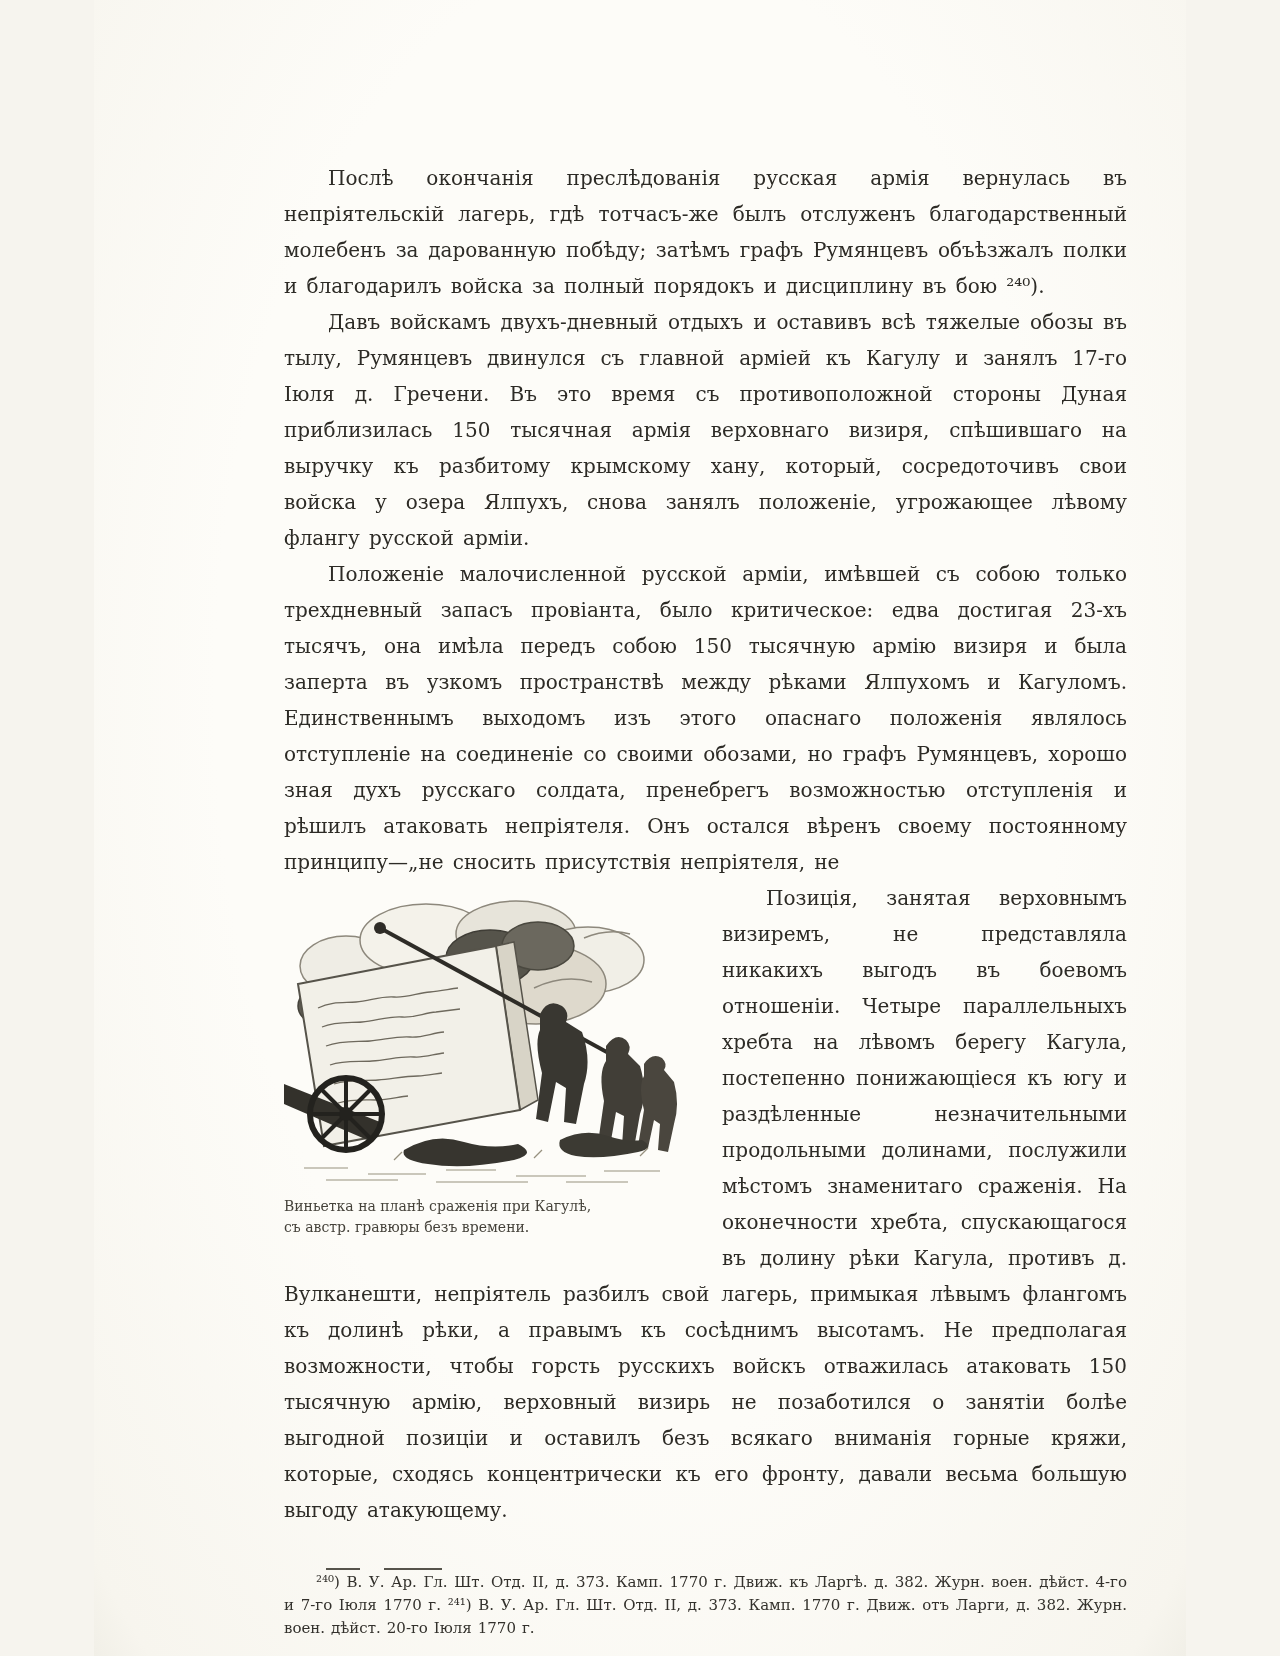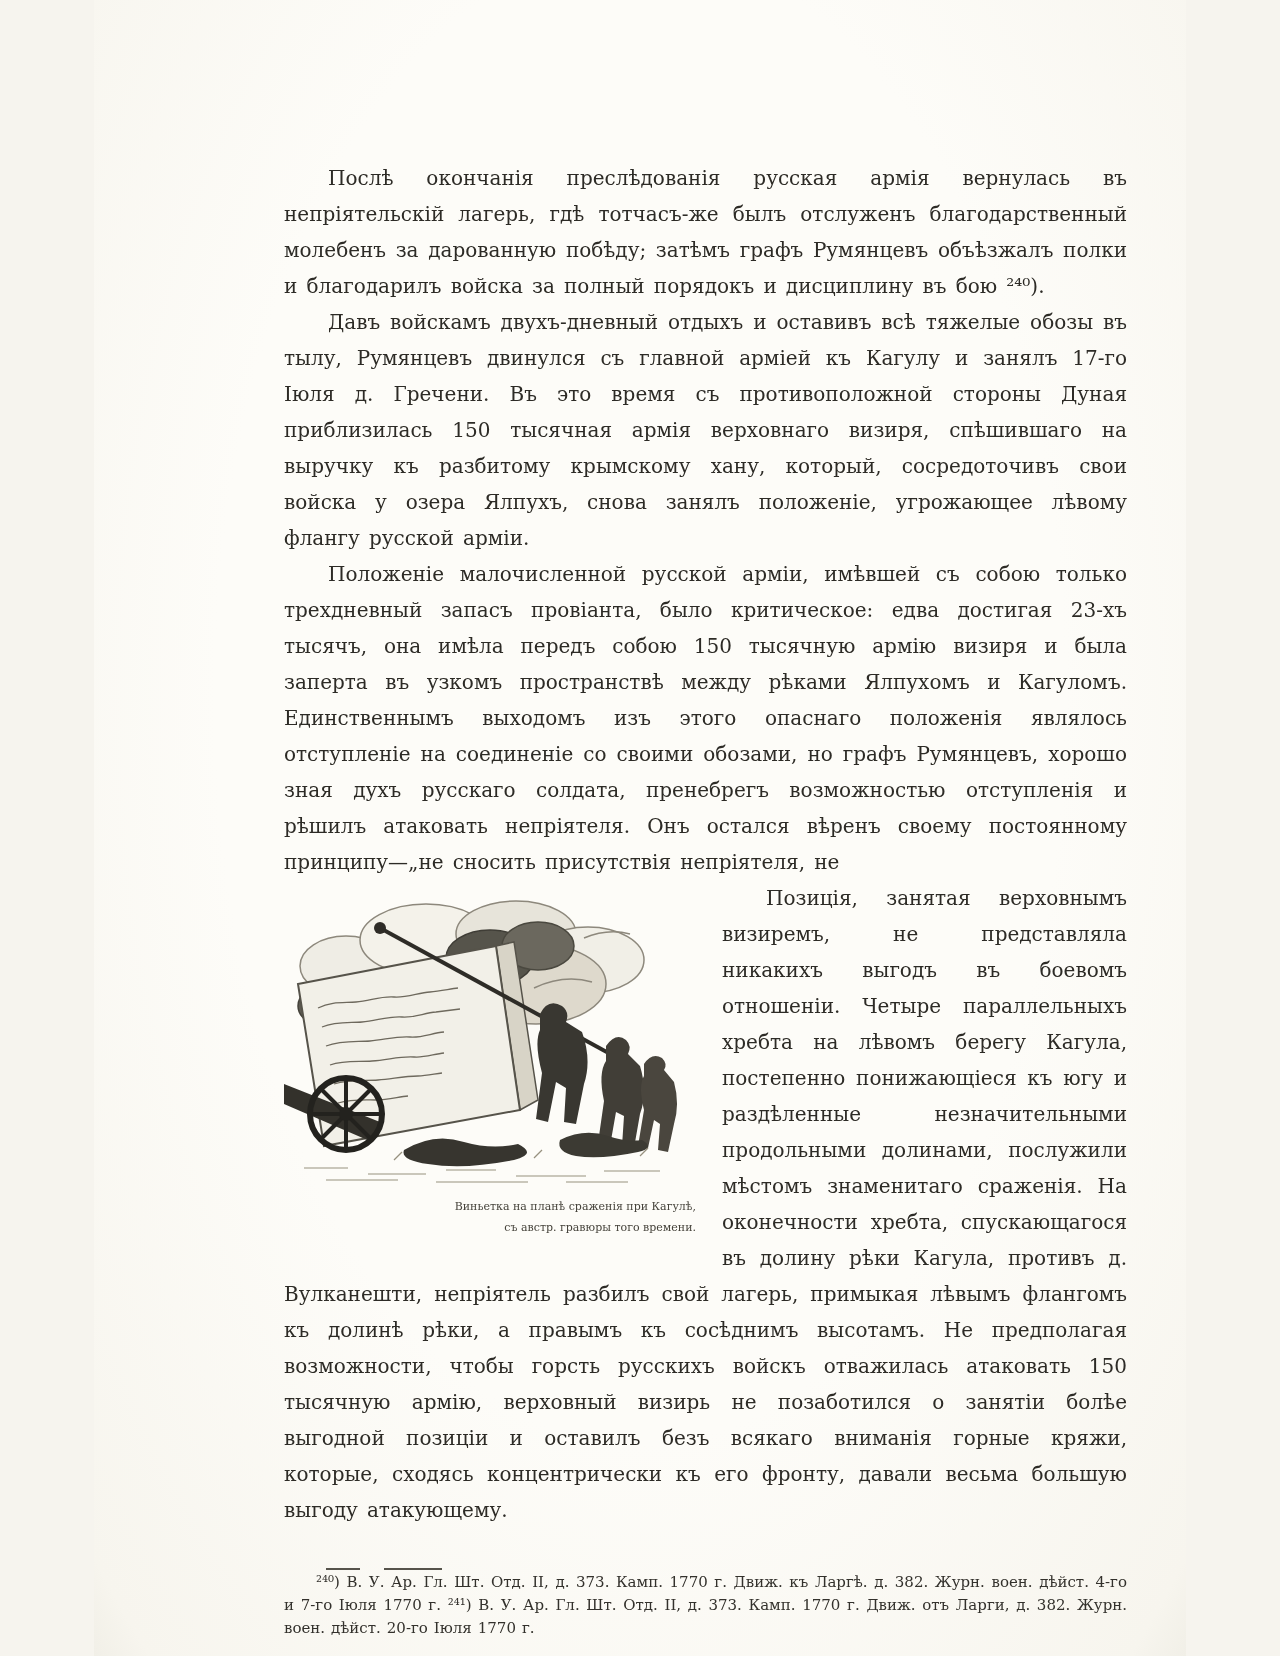"Виньетка на планѣ сраженія при" .caption { font-size: 11px -> 14px; text-align: right -> left }
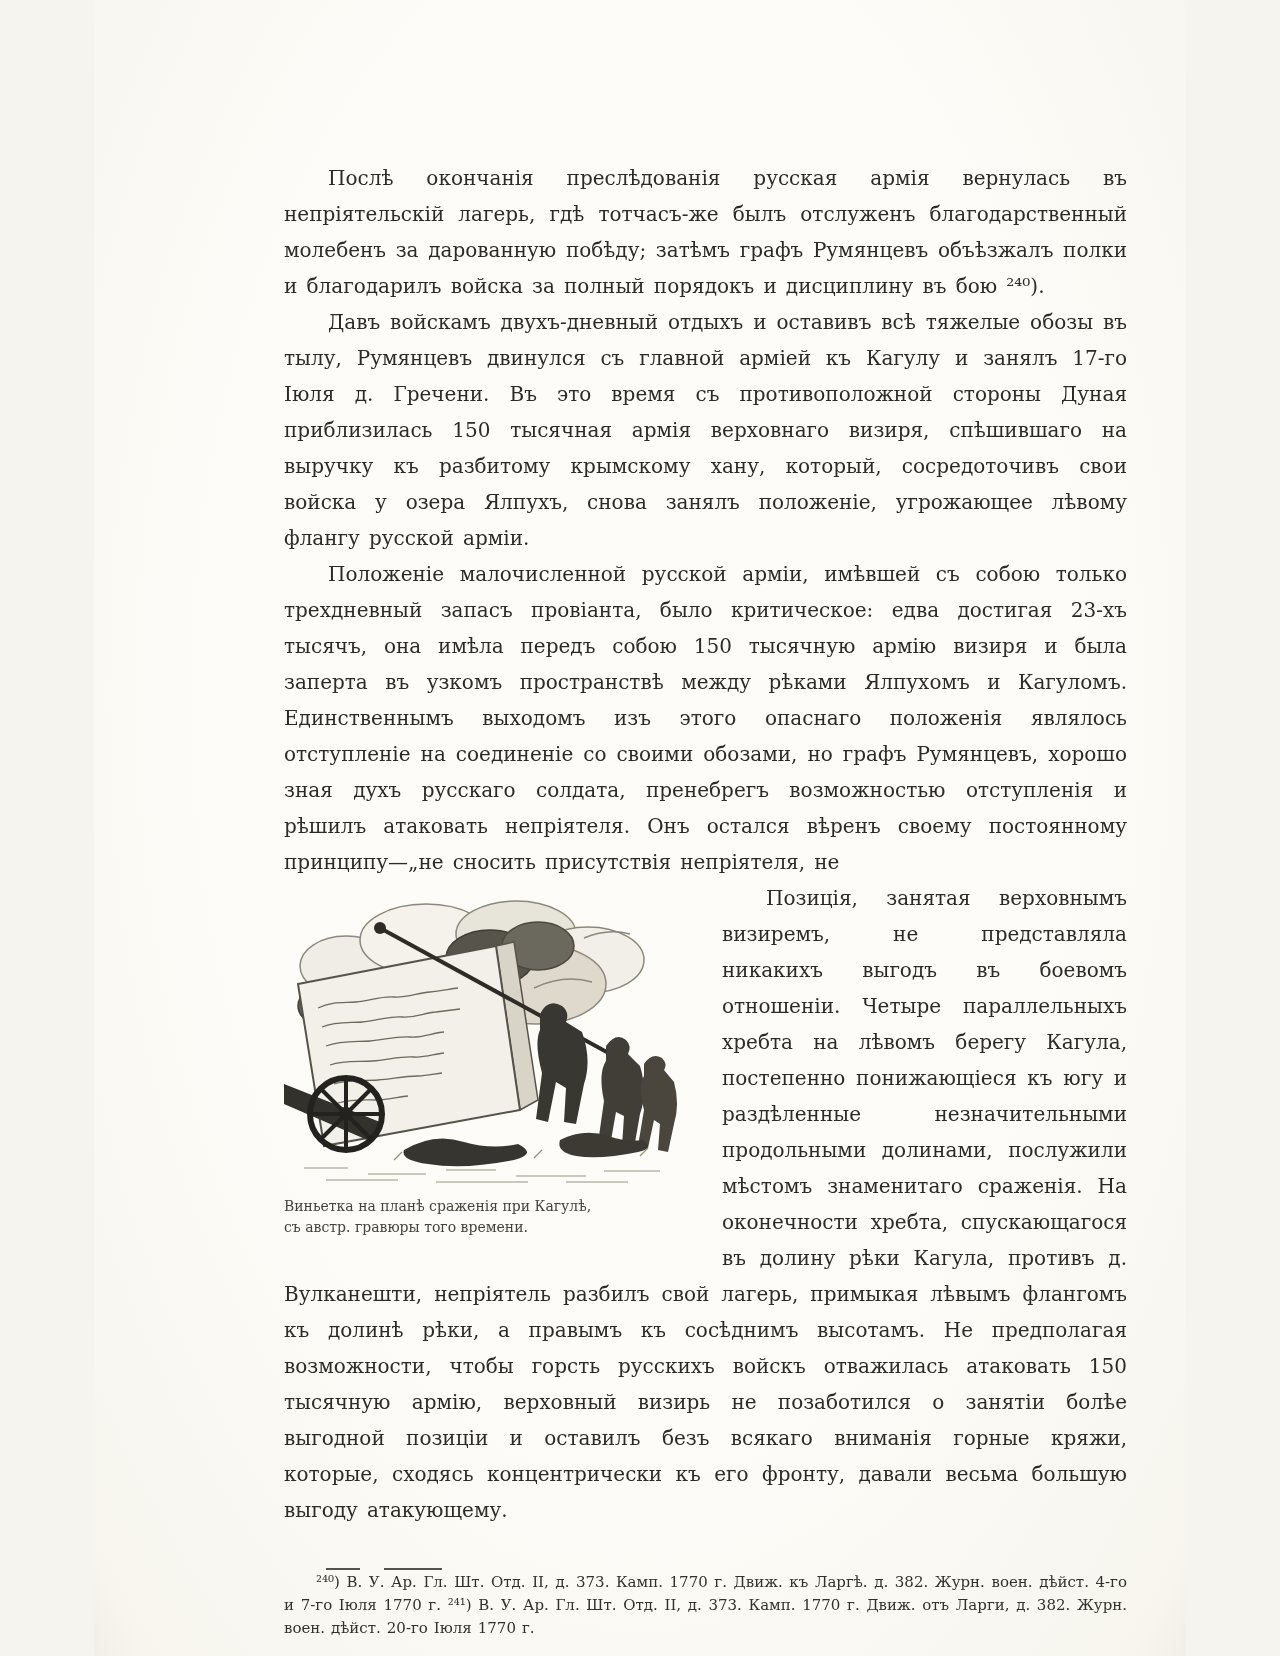"съ австр. гравюры того времени." span.caption { text: того -> безъ }
